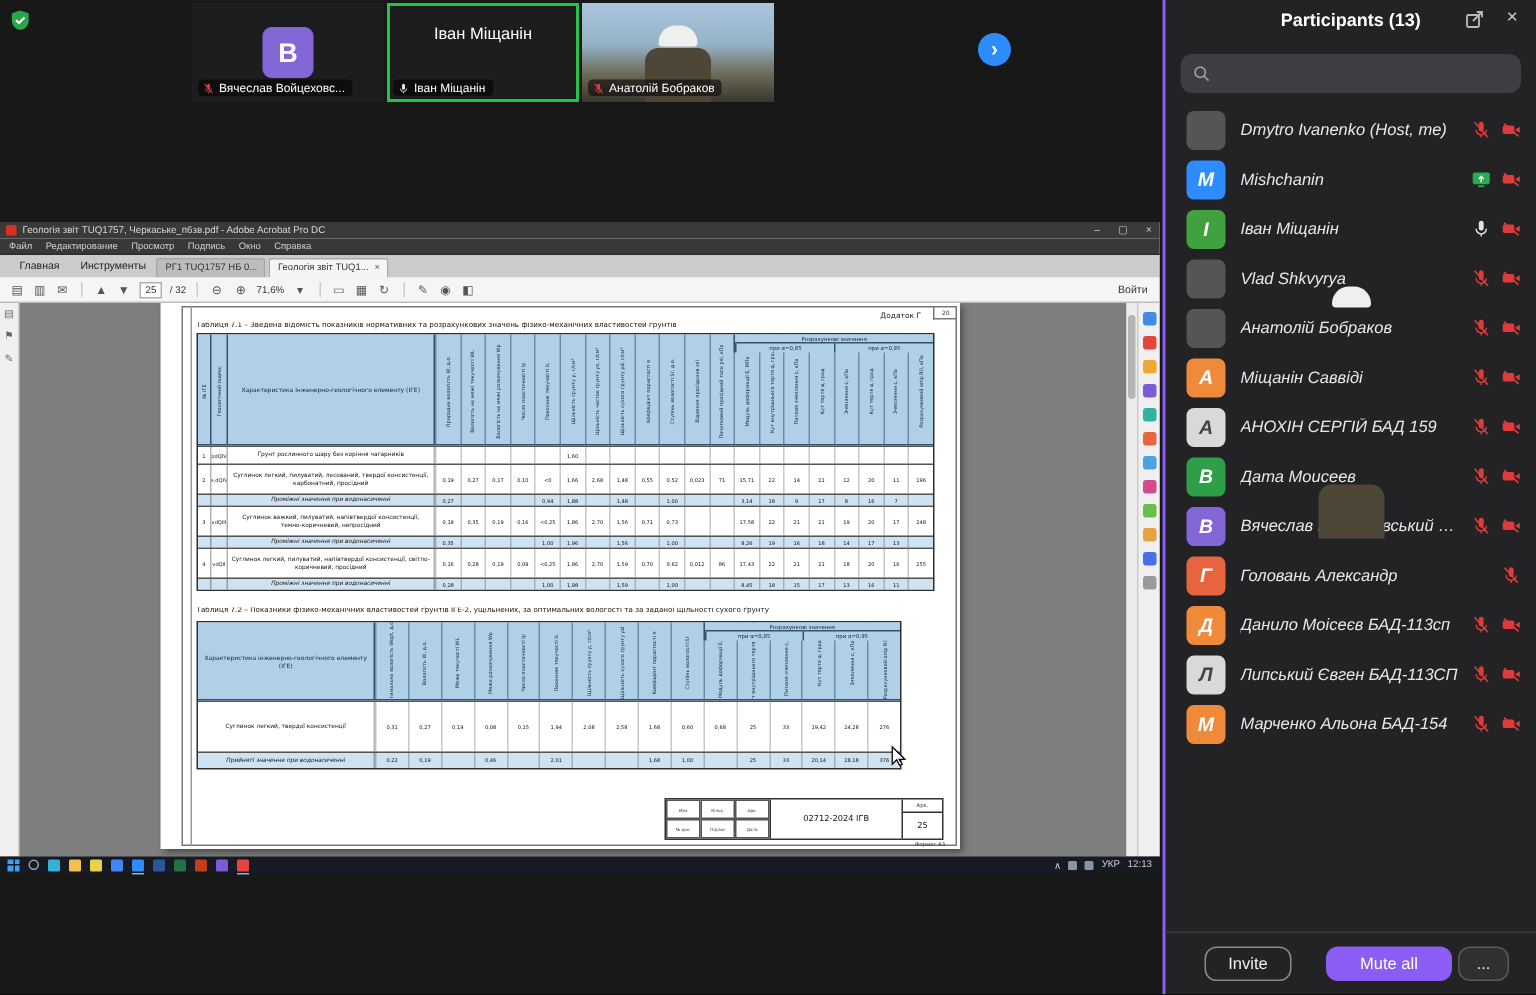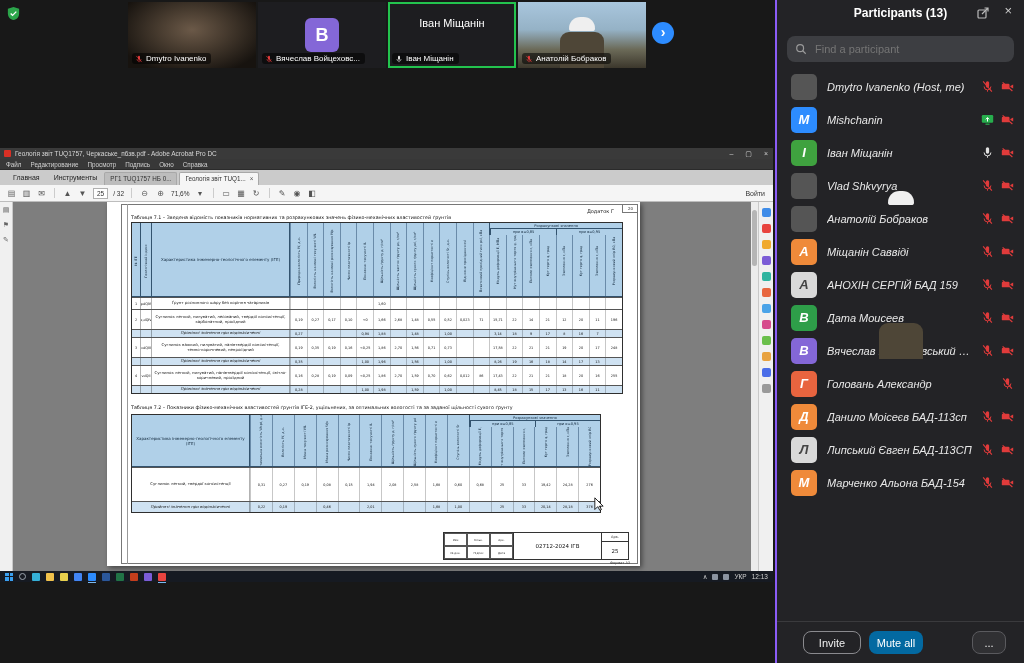"Find a participant" input { html: <input> -> none }
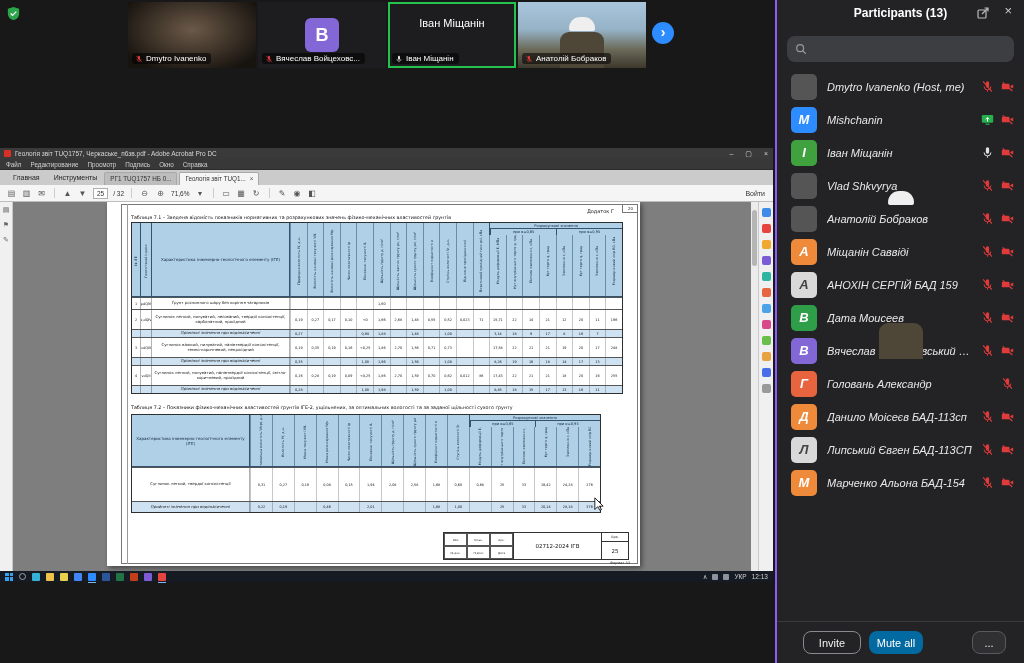"Dmytro Ivanenko" div.tile { html: <div> <div></div> <div> <span> <svg> <rect></rect> <path></path> <line></line> <line></line> </svg> </span> <span>Dmytro Ivanenko</span> </div> </div> -> none }
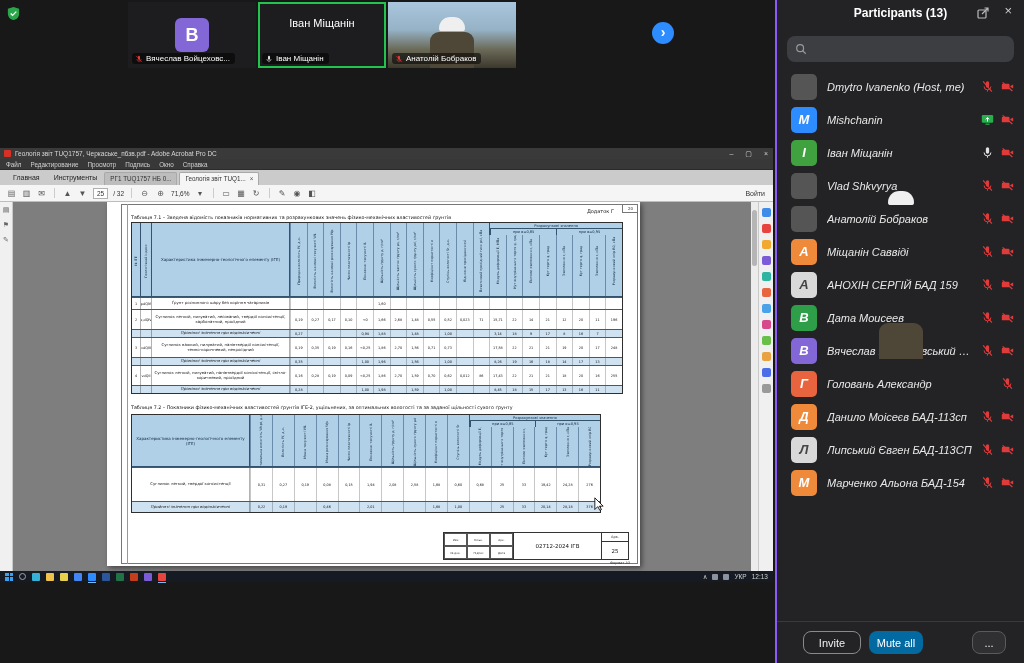"Mute all" #btn-mute { background: #0369a1 -> #8b5cf6; left: 92px -> 107px; width: 54px -> 84px }
